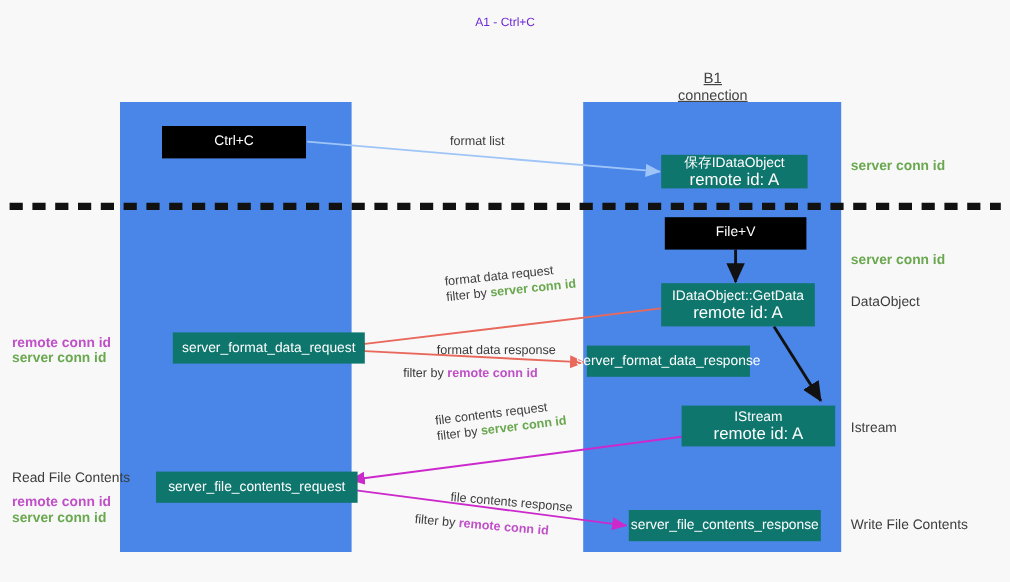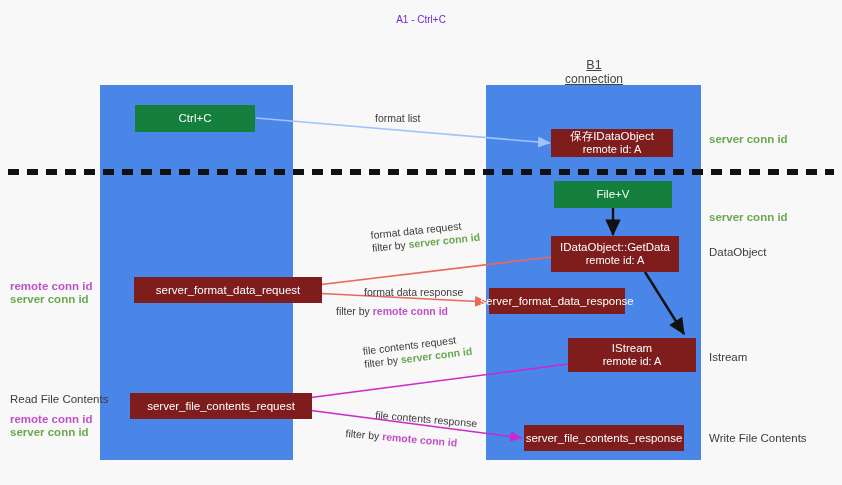"Ctrl+C" .box.green { background: #15803d -> #000000 }
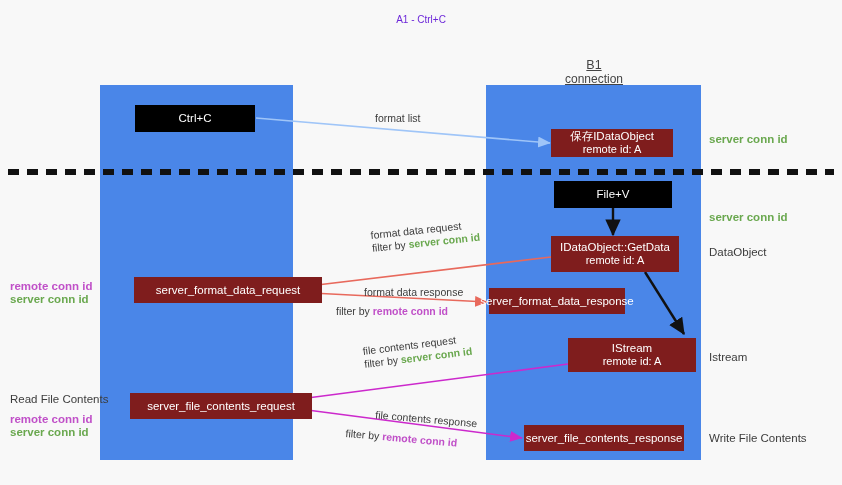"保存IDataObject" .box.orange { background: #7f1d1d -> #0f766e }
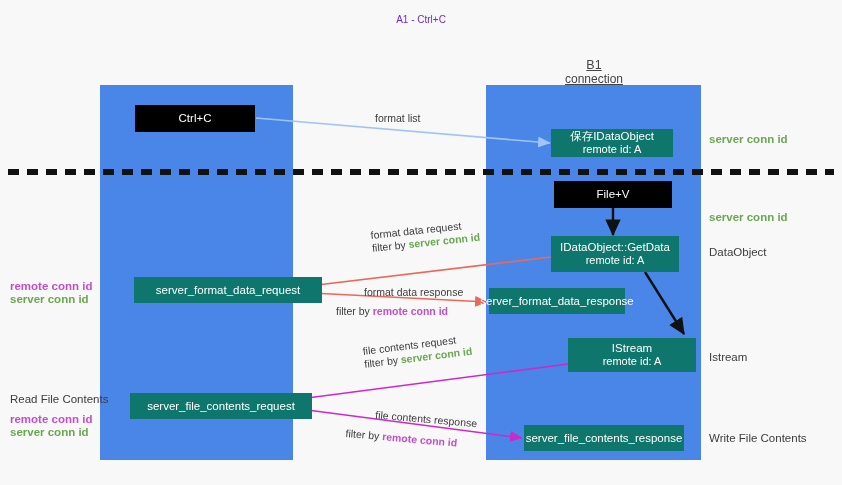"remote id: A" .box .l2 { font-size: 11px -> 14px }
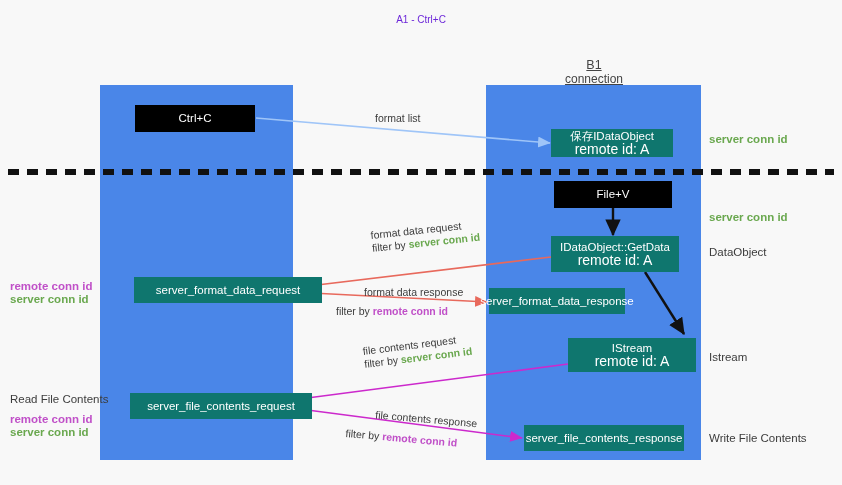"server_format_data_request" div.box { left: 134px -> 144px; width: 188px -> 160px }
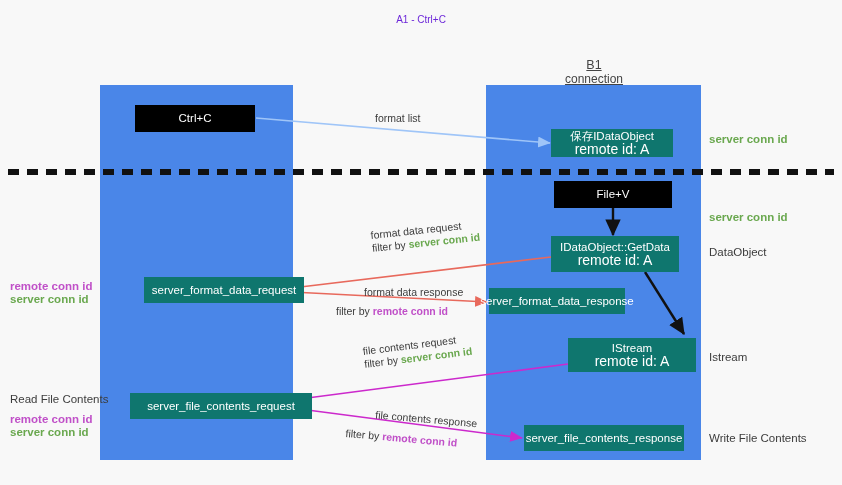"server_file_contents_request" div.box { width: 182px -> 168px }
